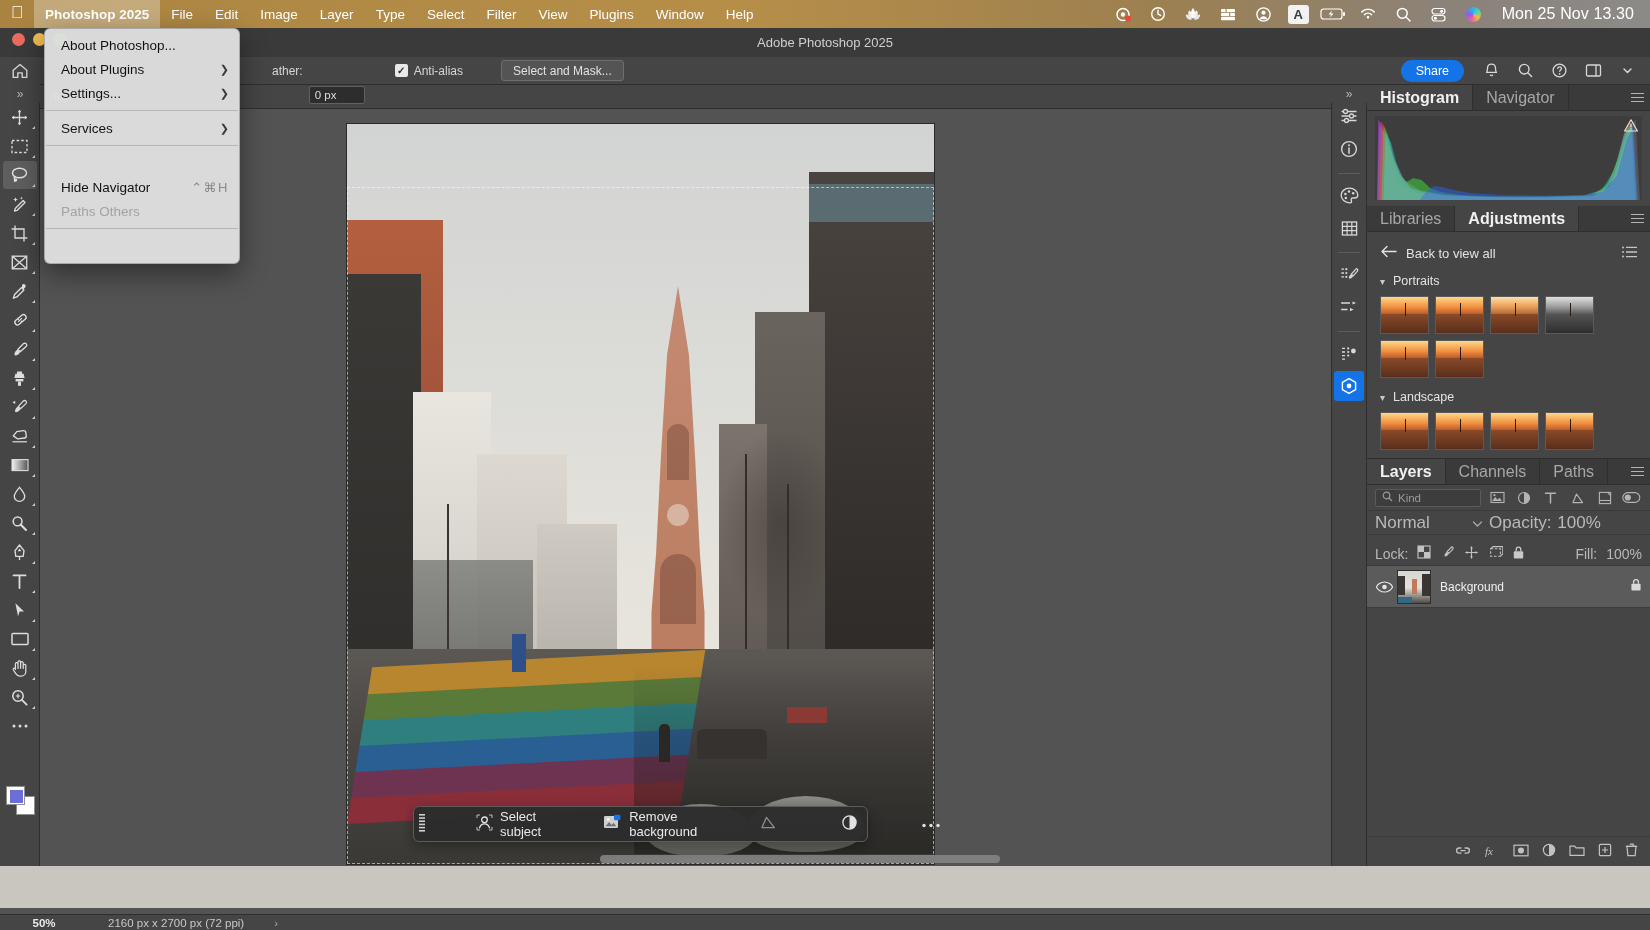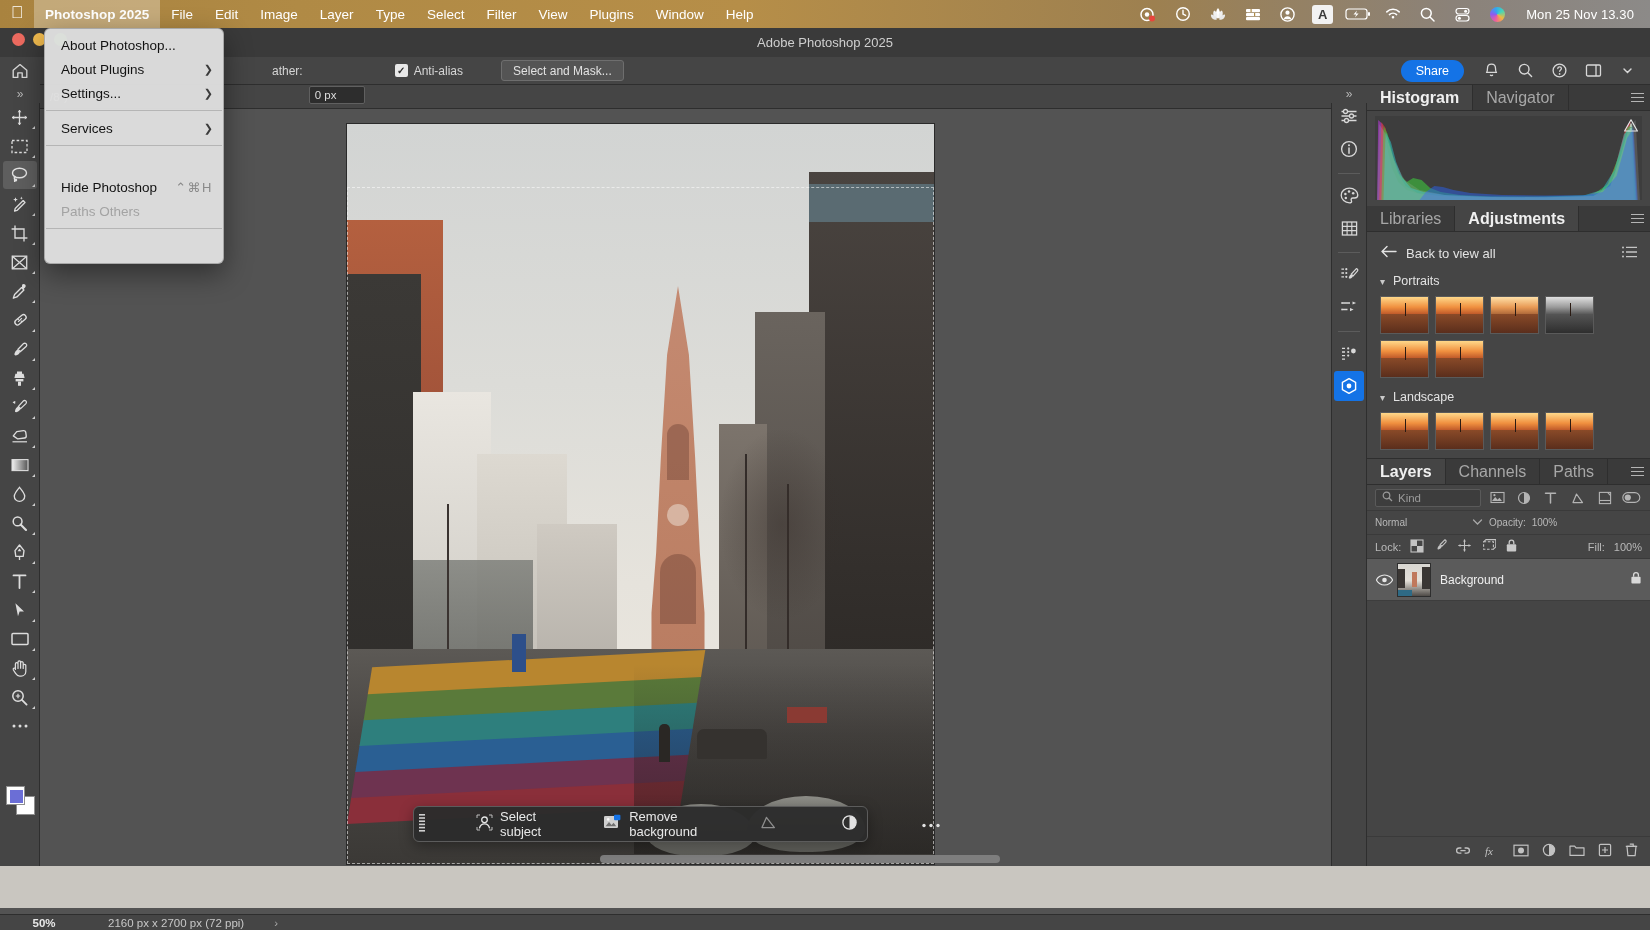"Mon 25 Nov 13.30" .mb-clock { font-size: 13px -> 16px }
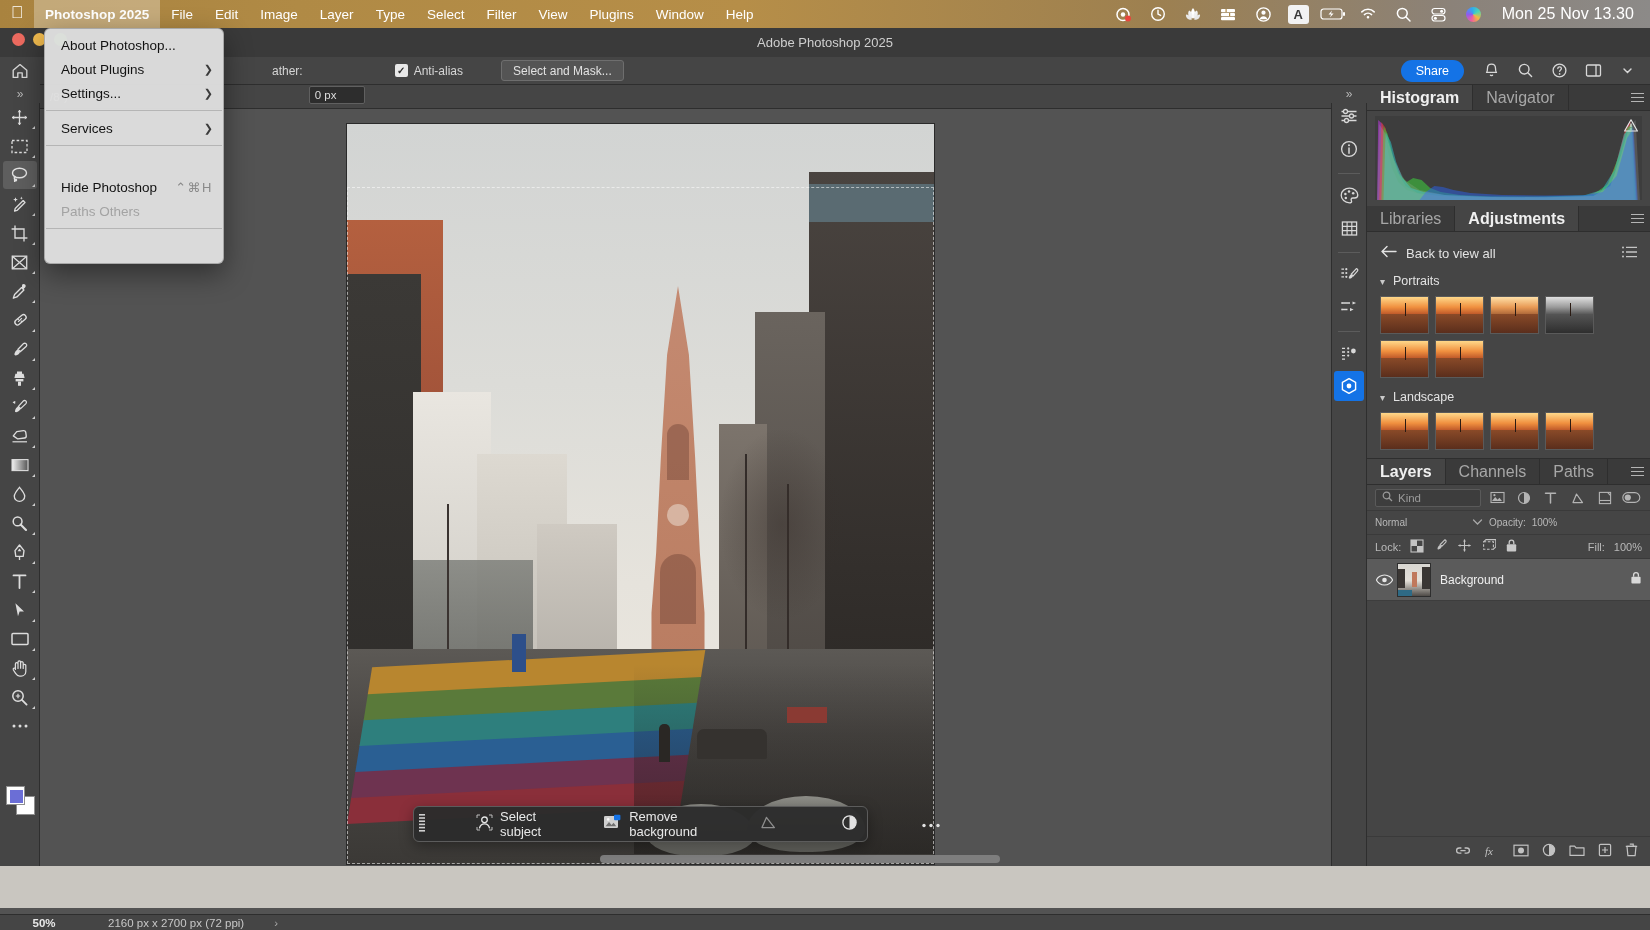"About Photoshop..." .dropdown { width: 180px -> 196px }
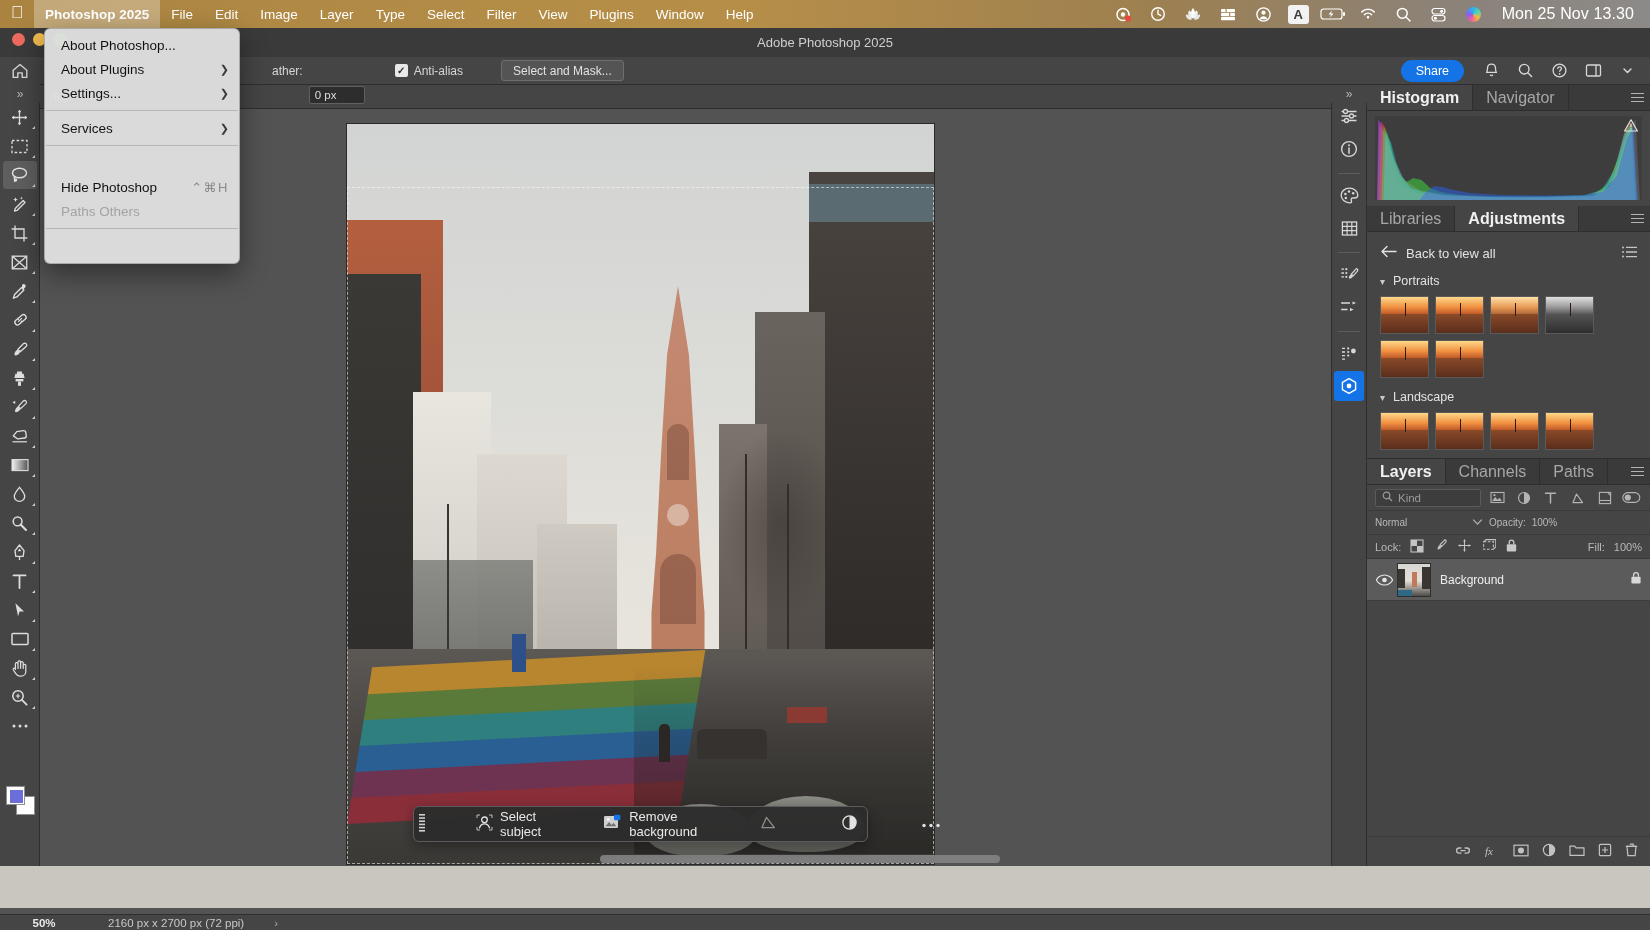"Hide Photoshop" span.dd-label { text: Photoshop -> Navigator }
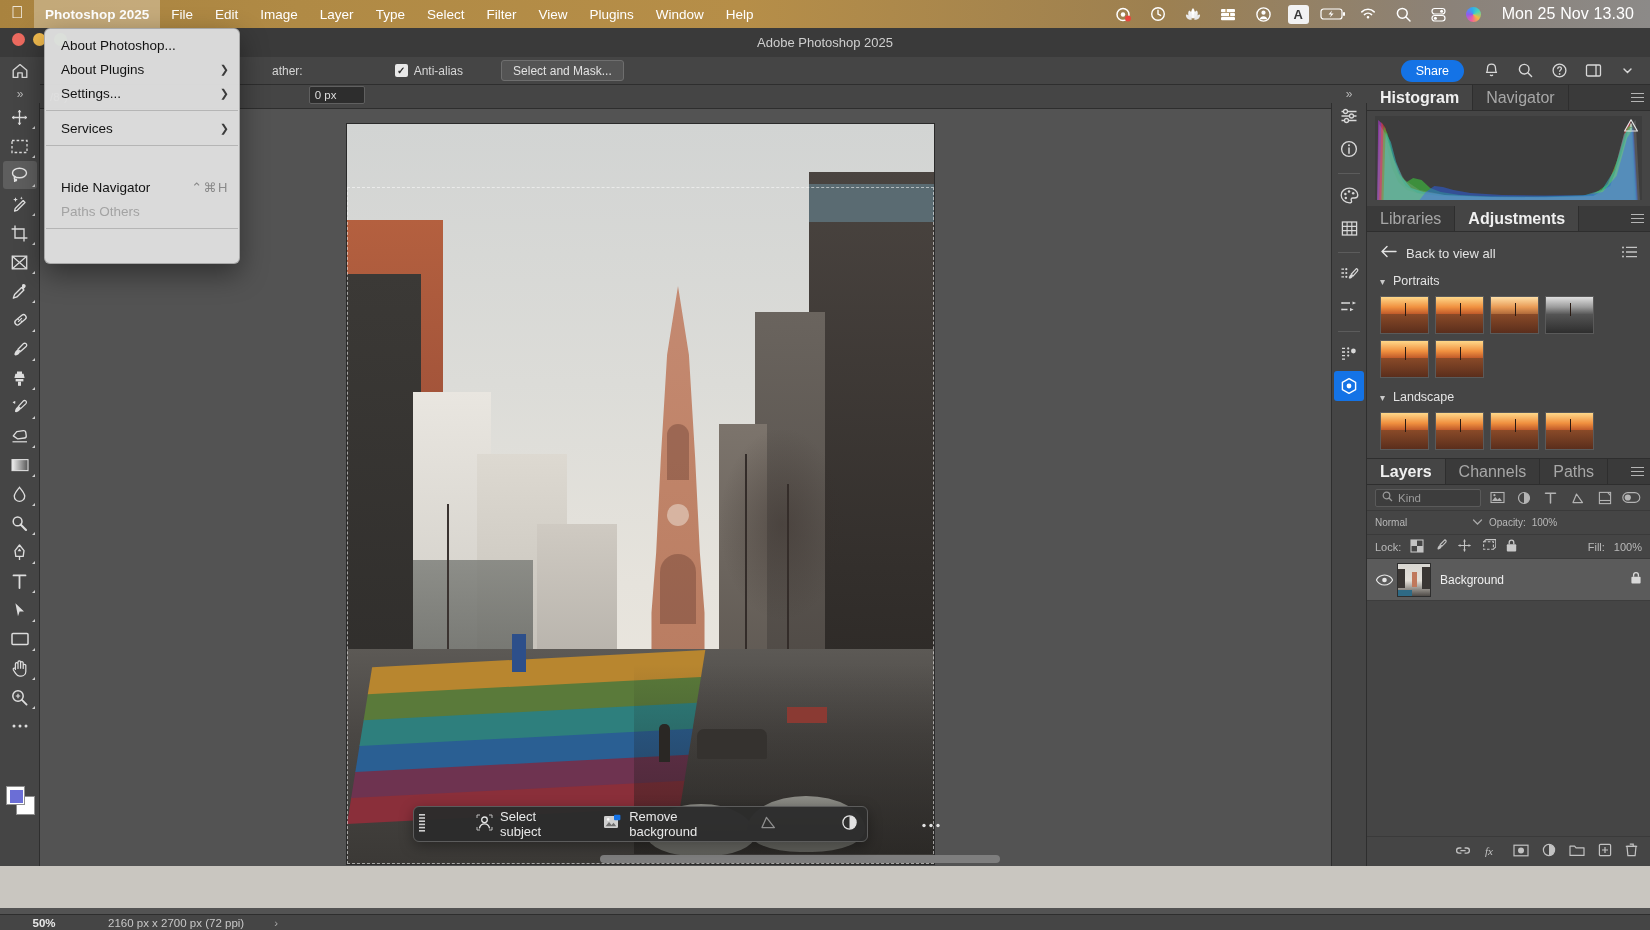"Normal" .lay-blend { font-size: 10px -> 17px }
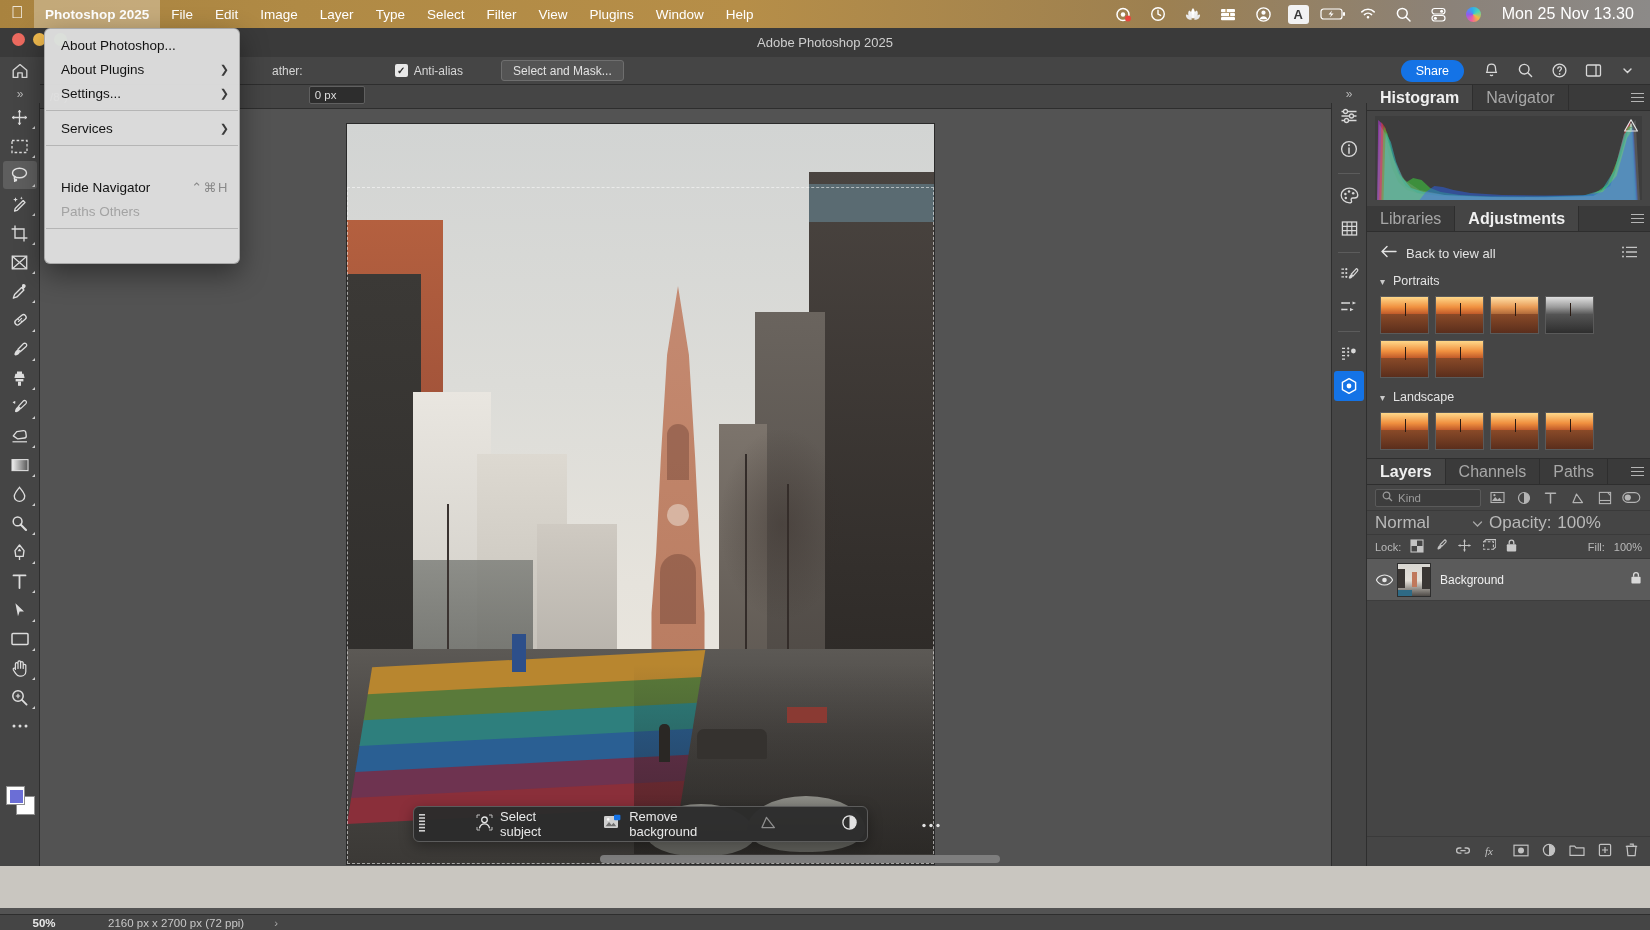"Lock:" .lay-lock { font-size: 11px -> 14px; margin-top: none -> 7px }
